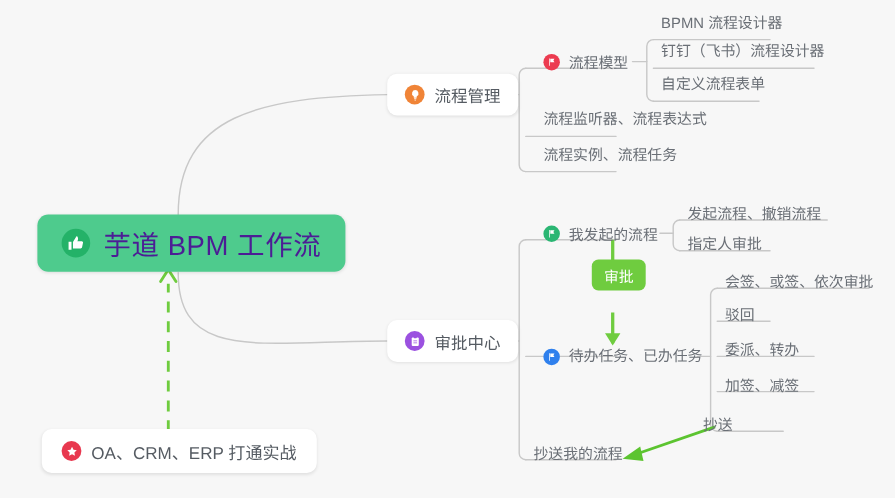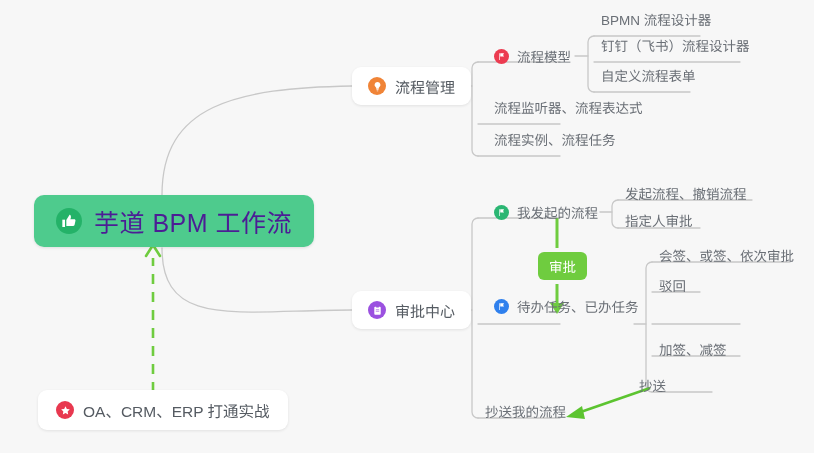"审批" div.node { top: 252px -> 236px }
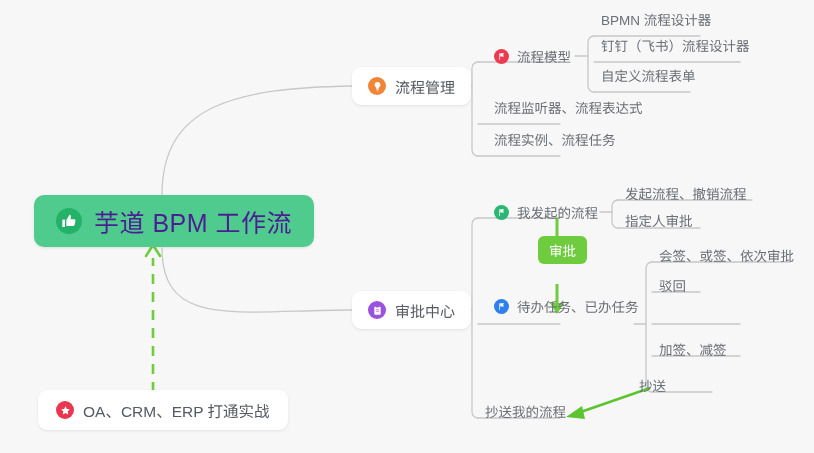"待办任务、已办任务" div.node { align-items: none -> flex-end; top: 296px -> 312px }
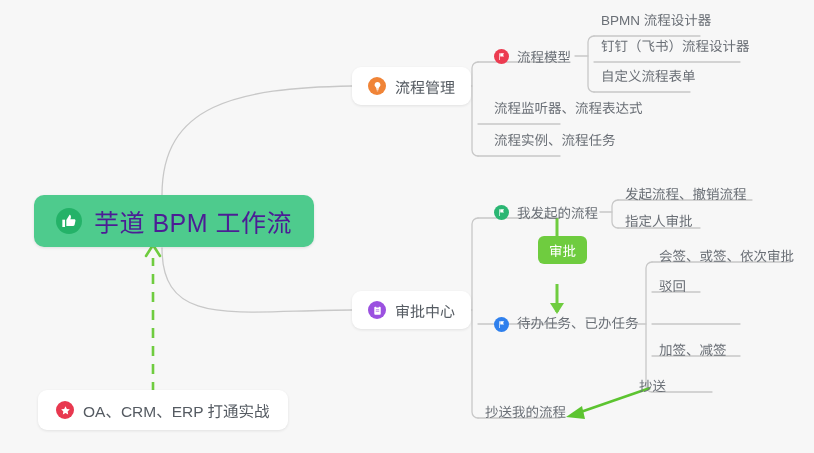"委派、转办" div.node { html: none -> <div> <span>委派、转办</span> <span></span> </div> }
